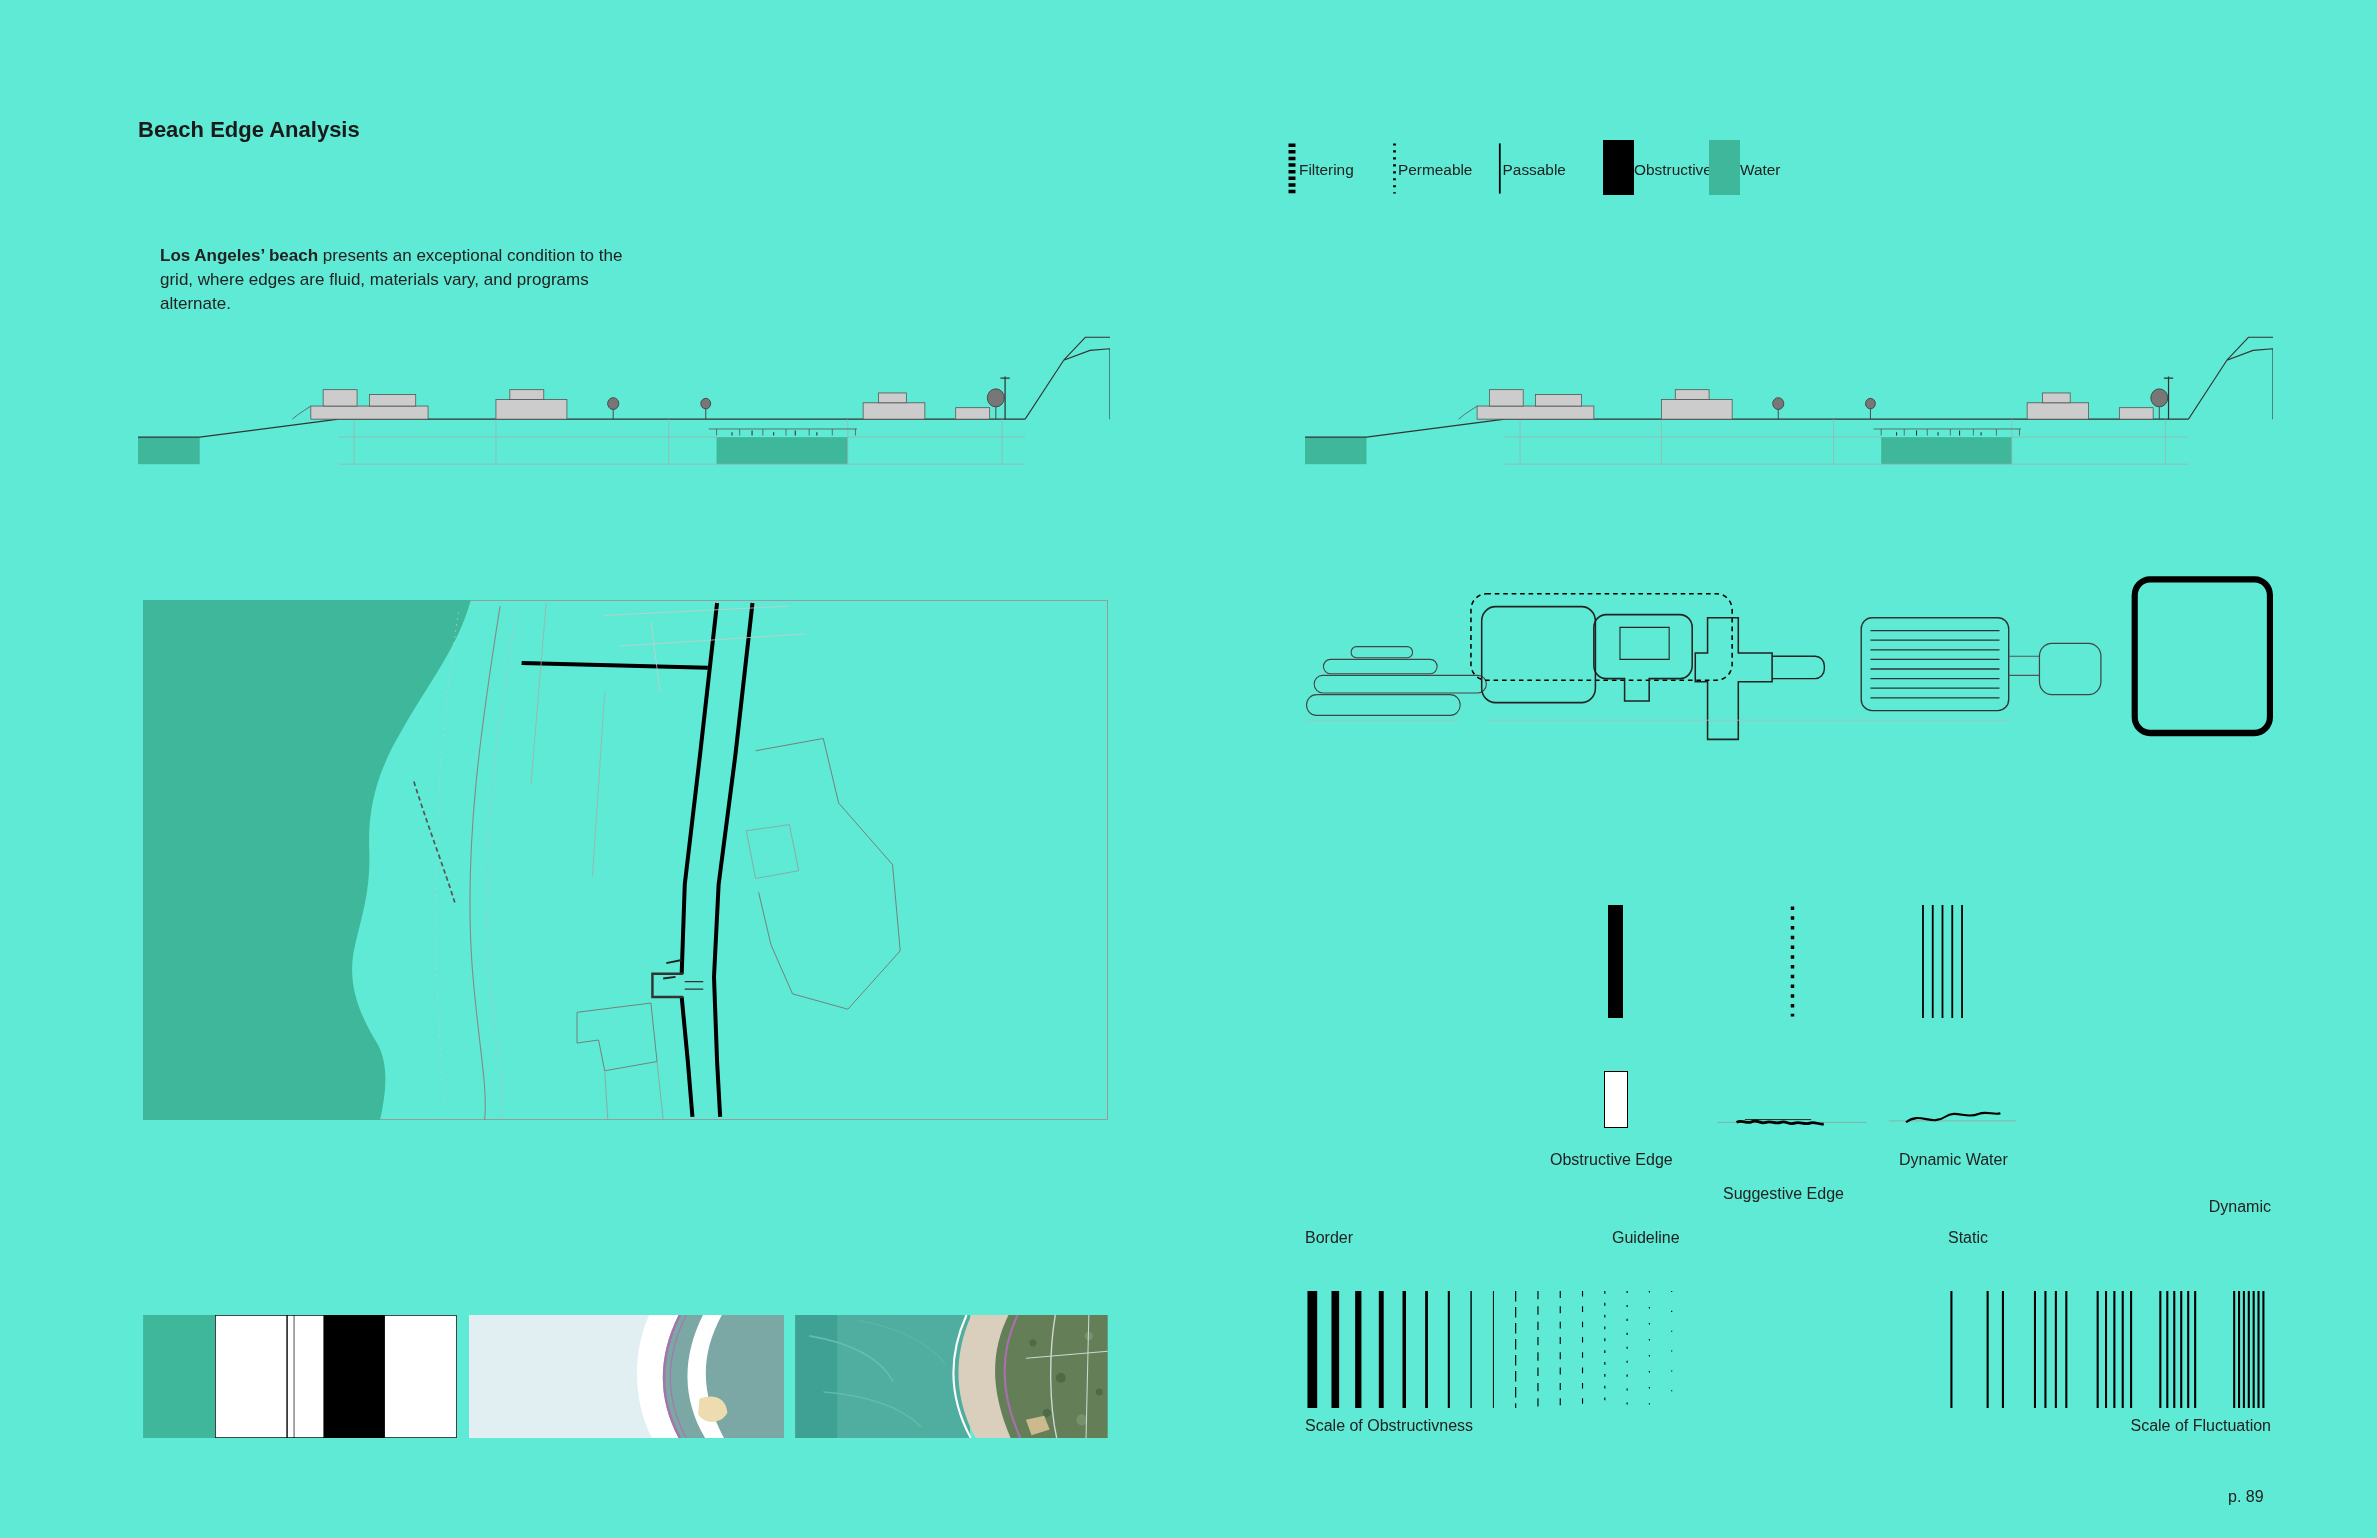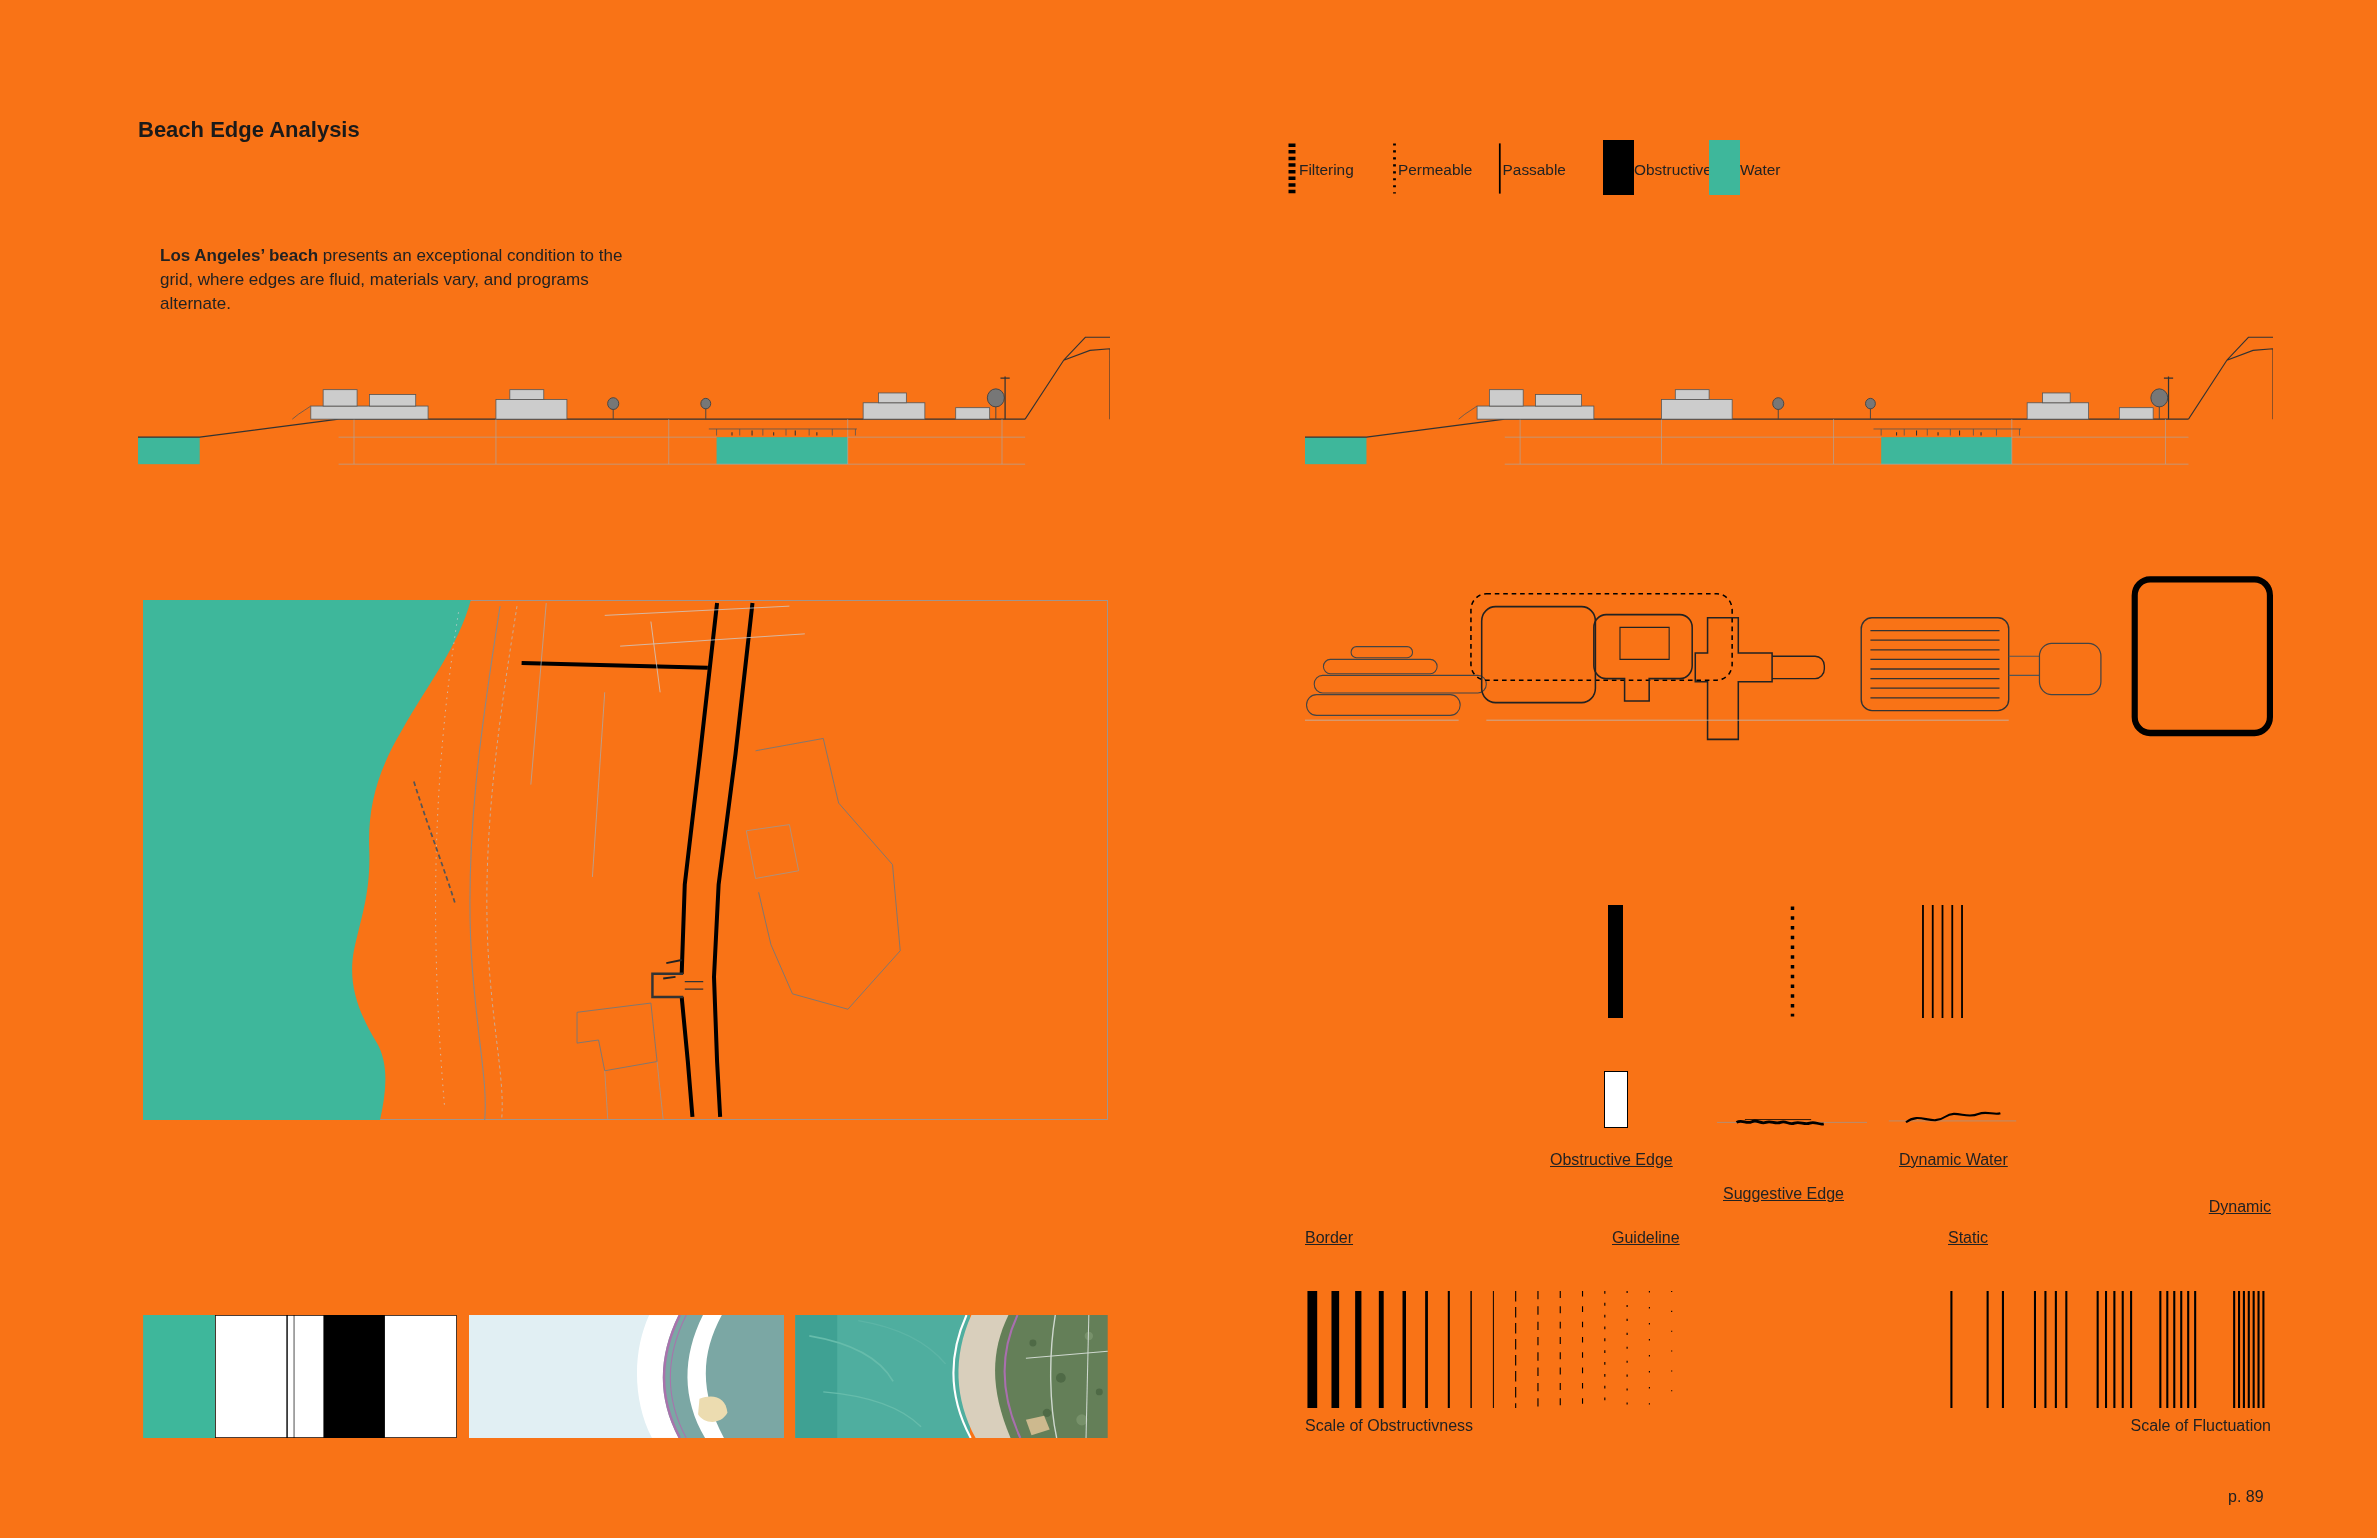"Beach Edge Analysis" #canvas { background: #f97316 -> #5eead4 }
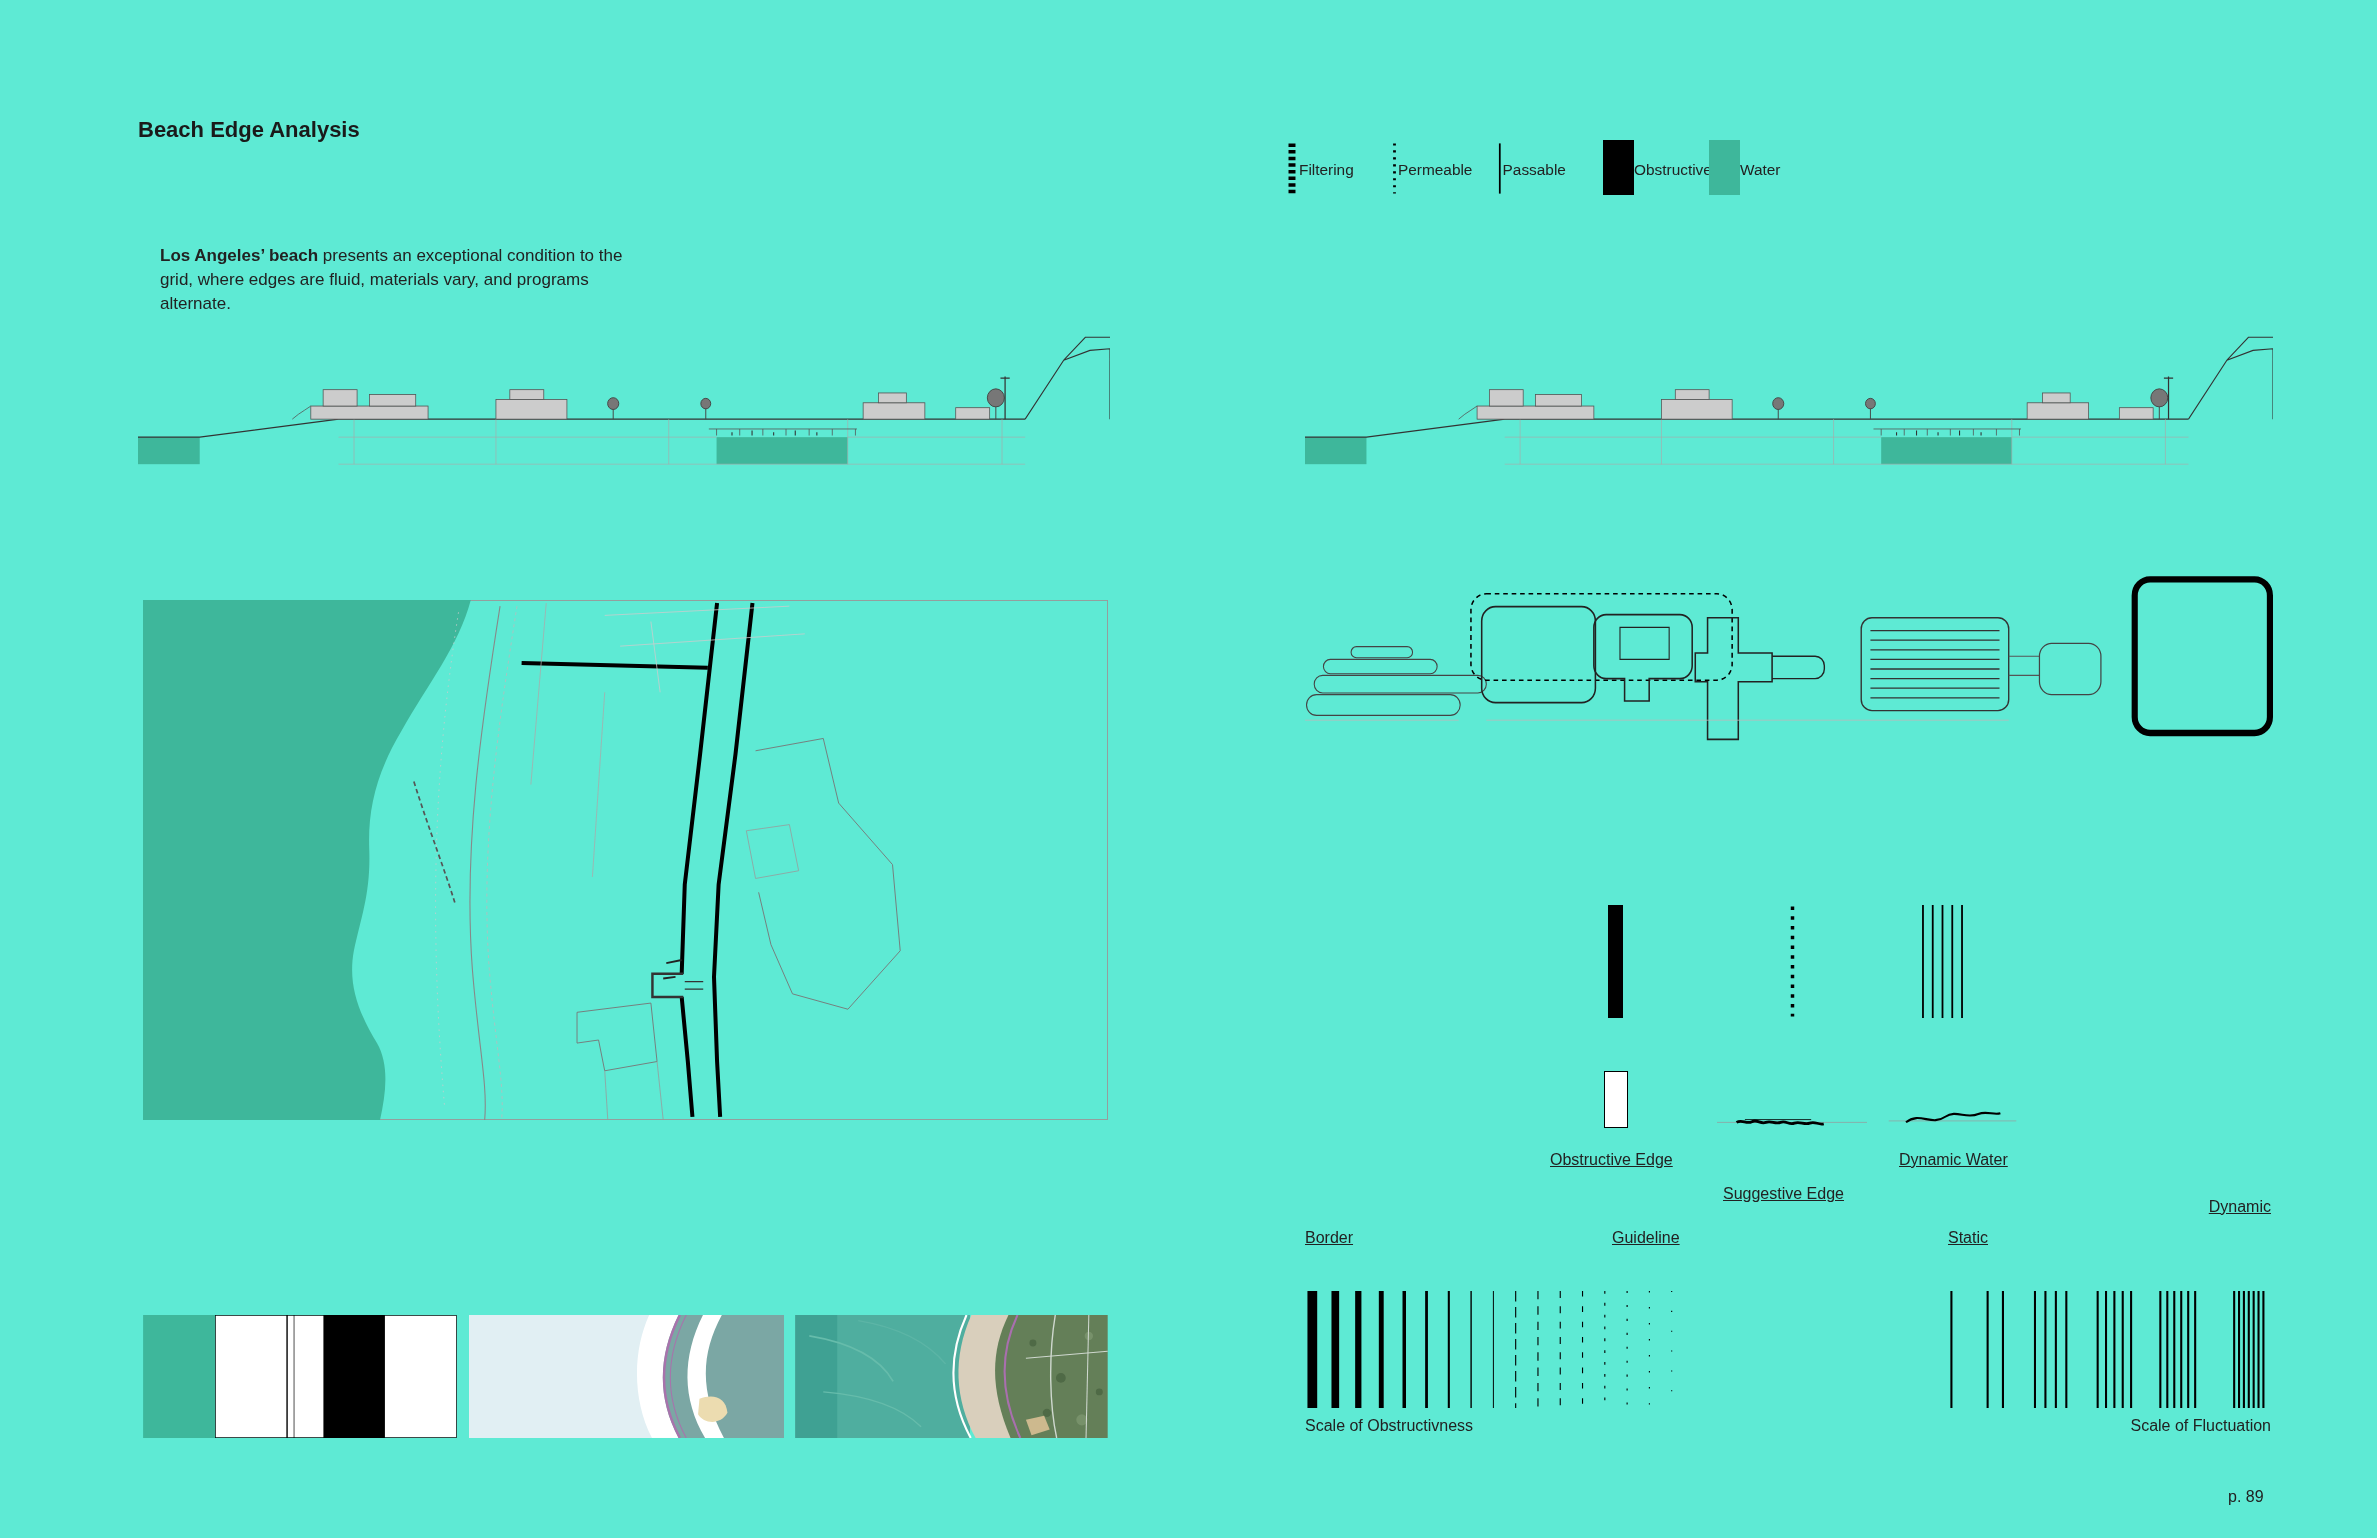"Obstructive Edge" .small-label { text-decoration: underline -> none }
